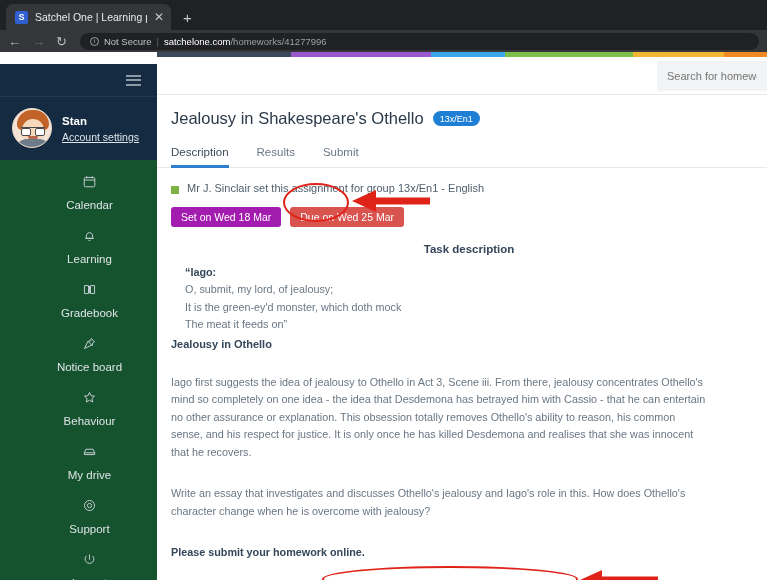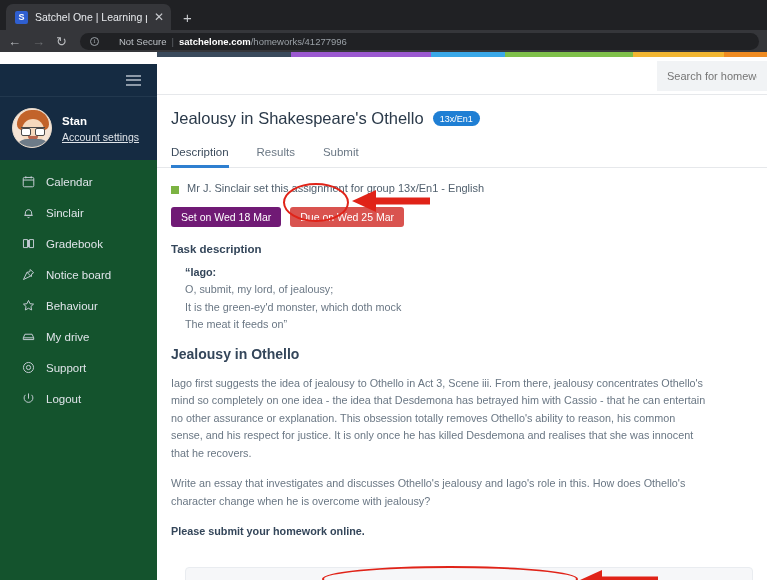"Not Secure" .notsecure { margin-left: 15px -> none }
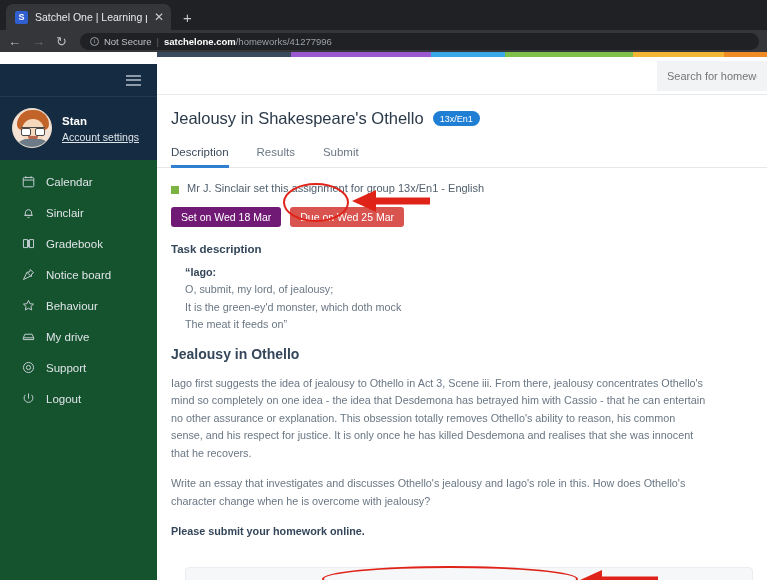"satchelone.com" .url b { font-weight: bold -> normal }
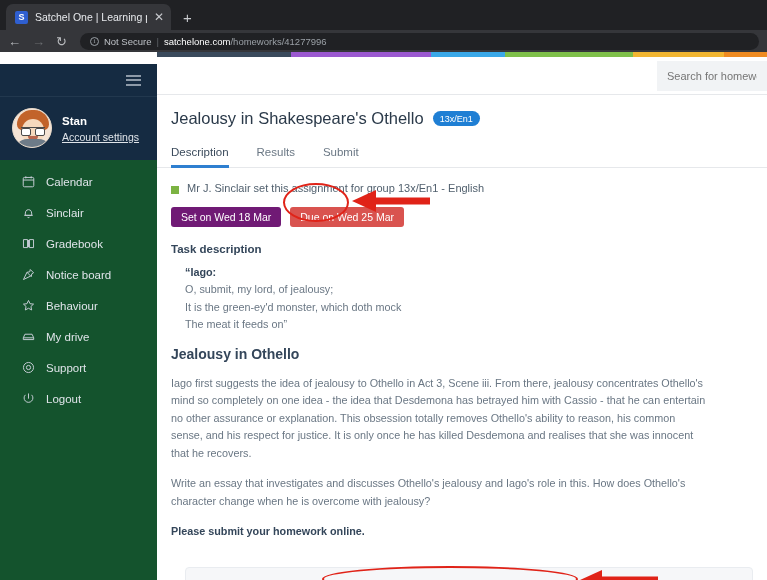"Calendar" .nav-item { flex-direction: none -> column }
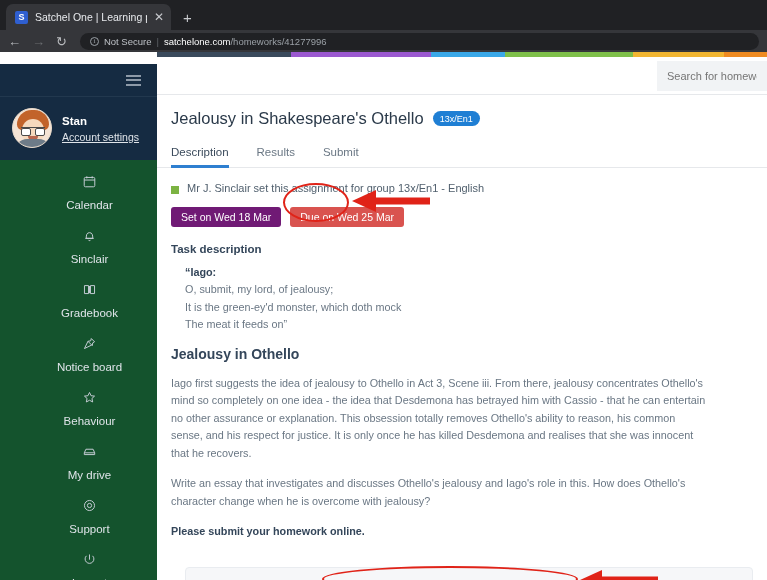"Set on Wed 18 Mar" .pill.green { background: #701a75 -> #a21caf }
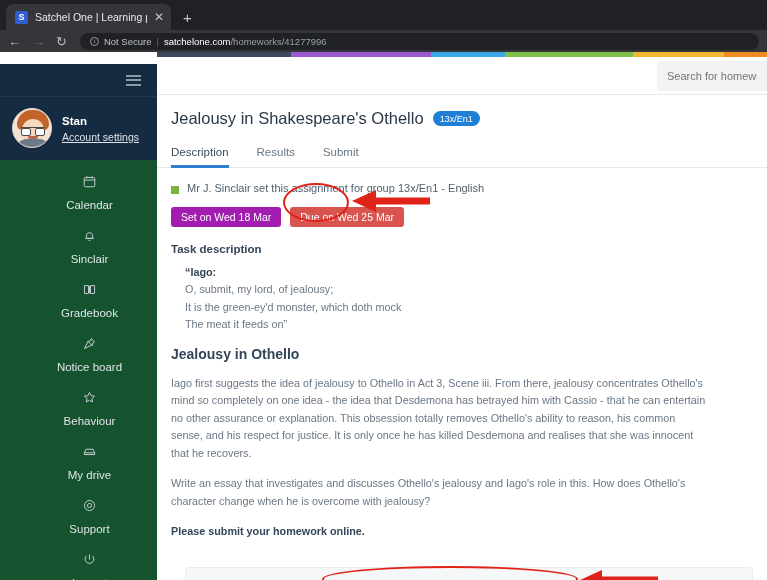"Task description" .h-task { text-align: none -> center }
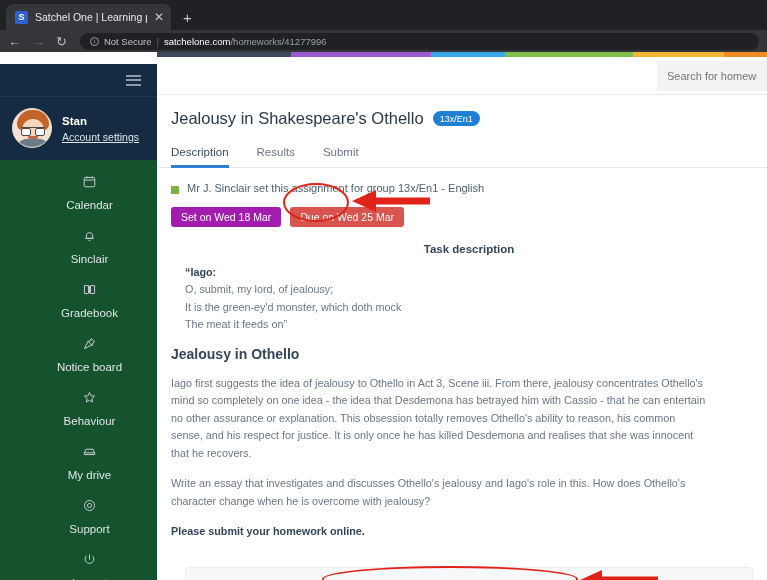"Sinclair" span { text: Sinclair -> Learning }
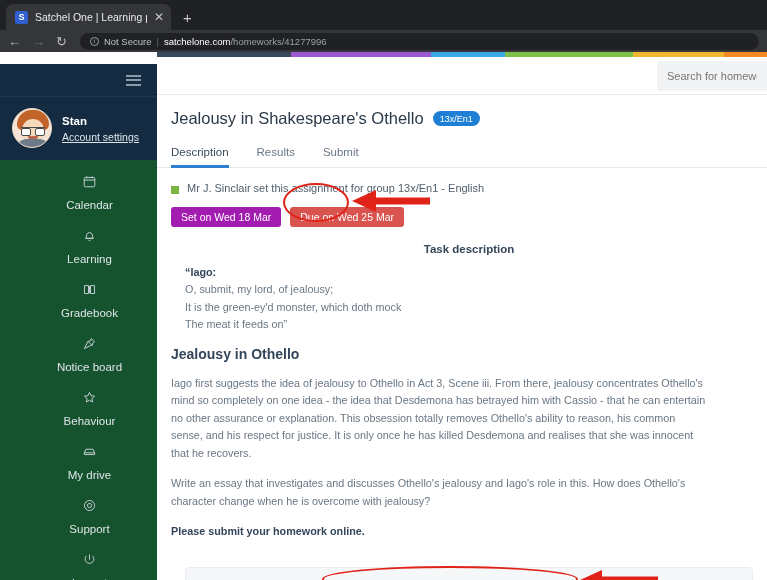"Jealousy in Othello" .h-sub { font-size: 14px -> 11px; margin-top: 12px -> 4px }
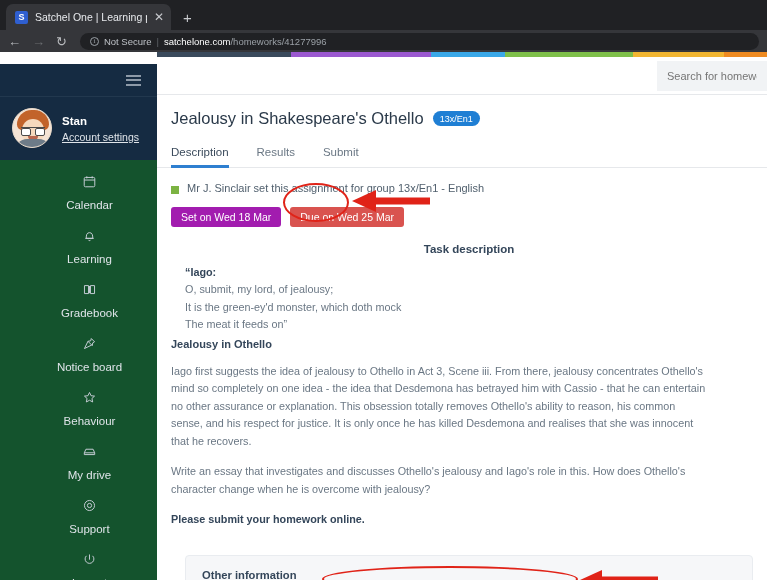"Iago first suggests the idea" .para { margin-top: 13px -> 24px }
